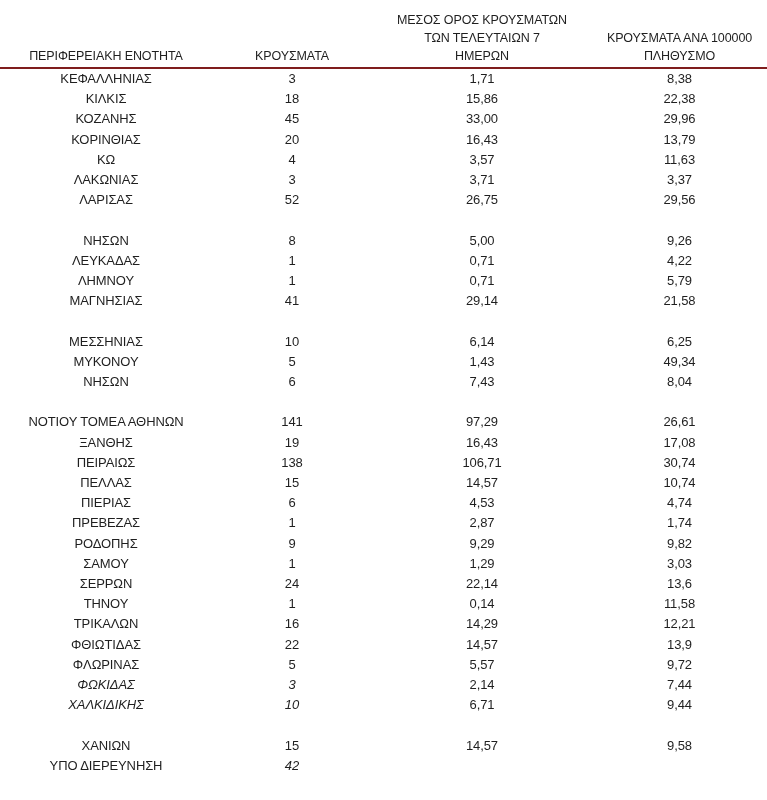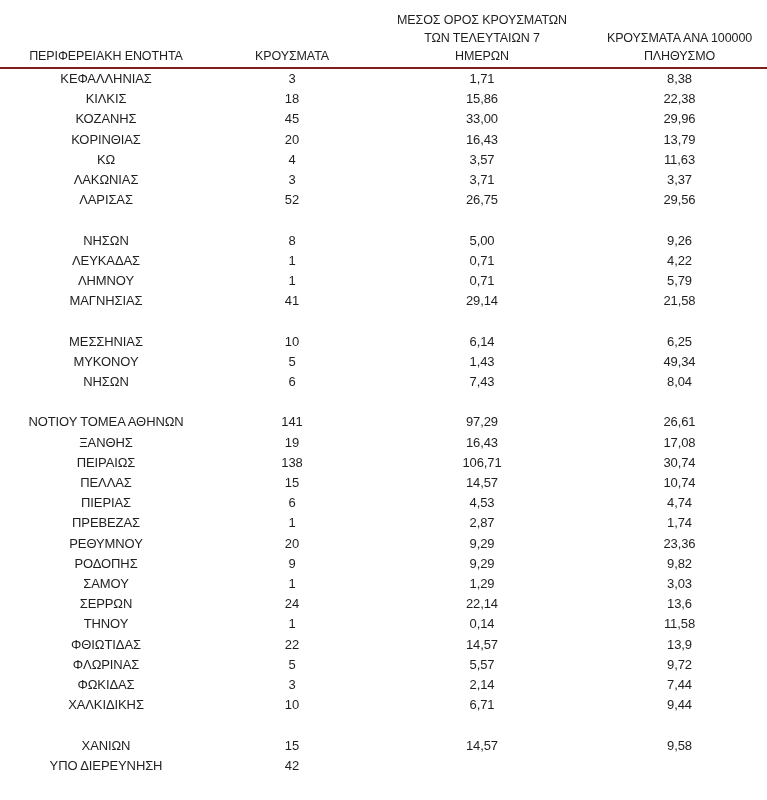"ΡΕΘΥΜΝΟΥ" tr { html: <tr> <td>ΡΕΘΥΜΝΟΥ</td> <td>20</td> <td>9,29</td> <td>23,36</td> </tr> -> none }
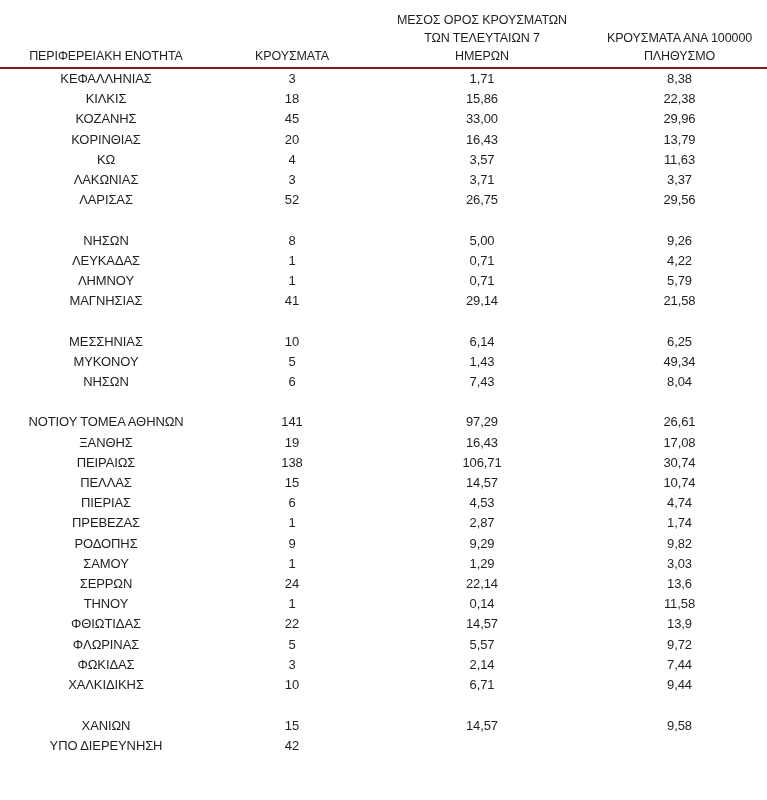"ΤΡΙΚΑΛΩΝ" tr { html: none -> <tr> <td>ΤΡΙΚΑΛΩΝ</td> <td>16</td> <td>14,29</td> <td>12,21</td> </tr> }
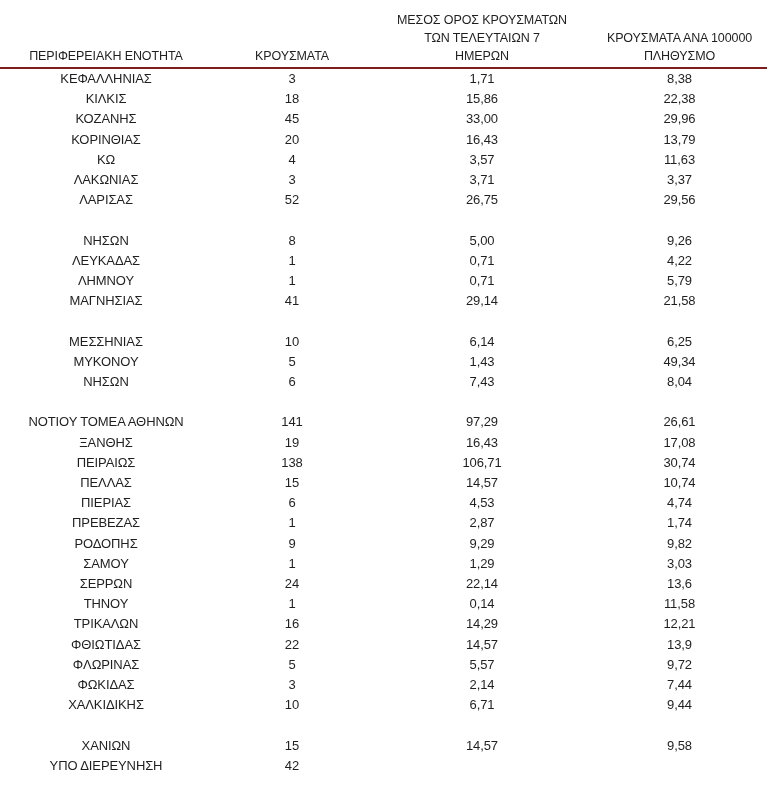"ΦΩΚΙΔΑΣ" .italic { font-style: none -> italic }
